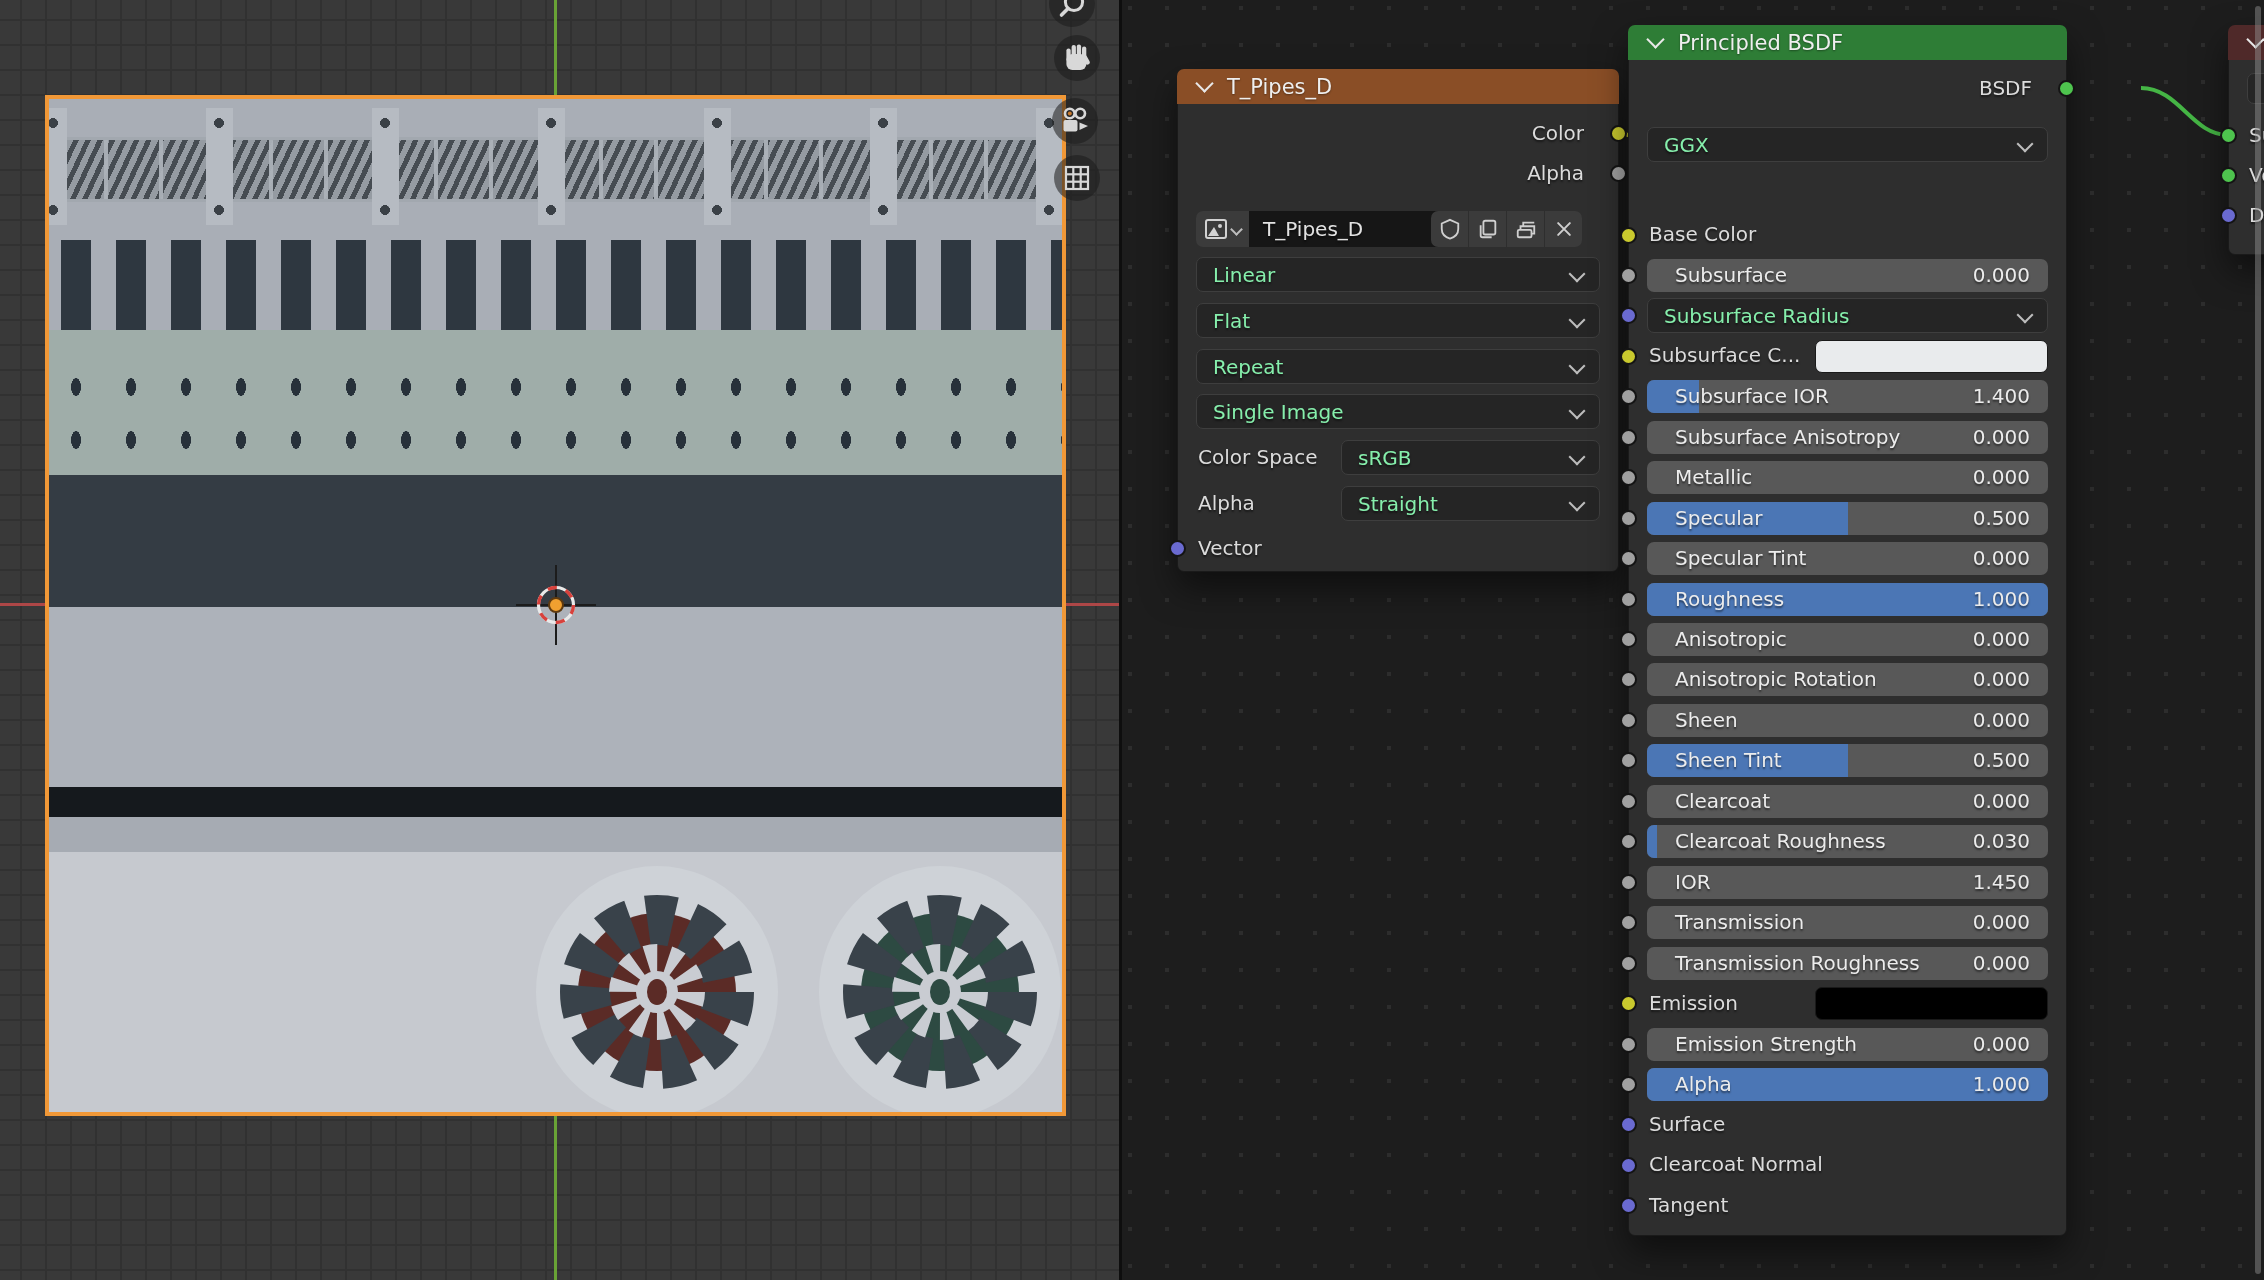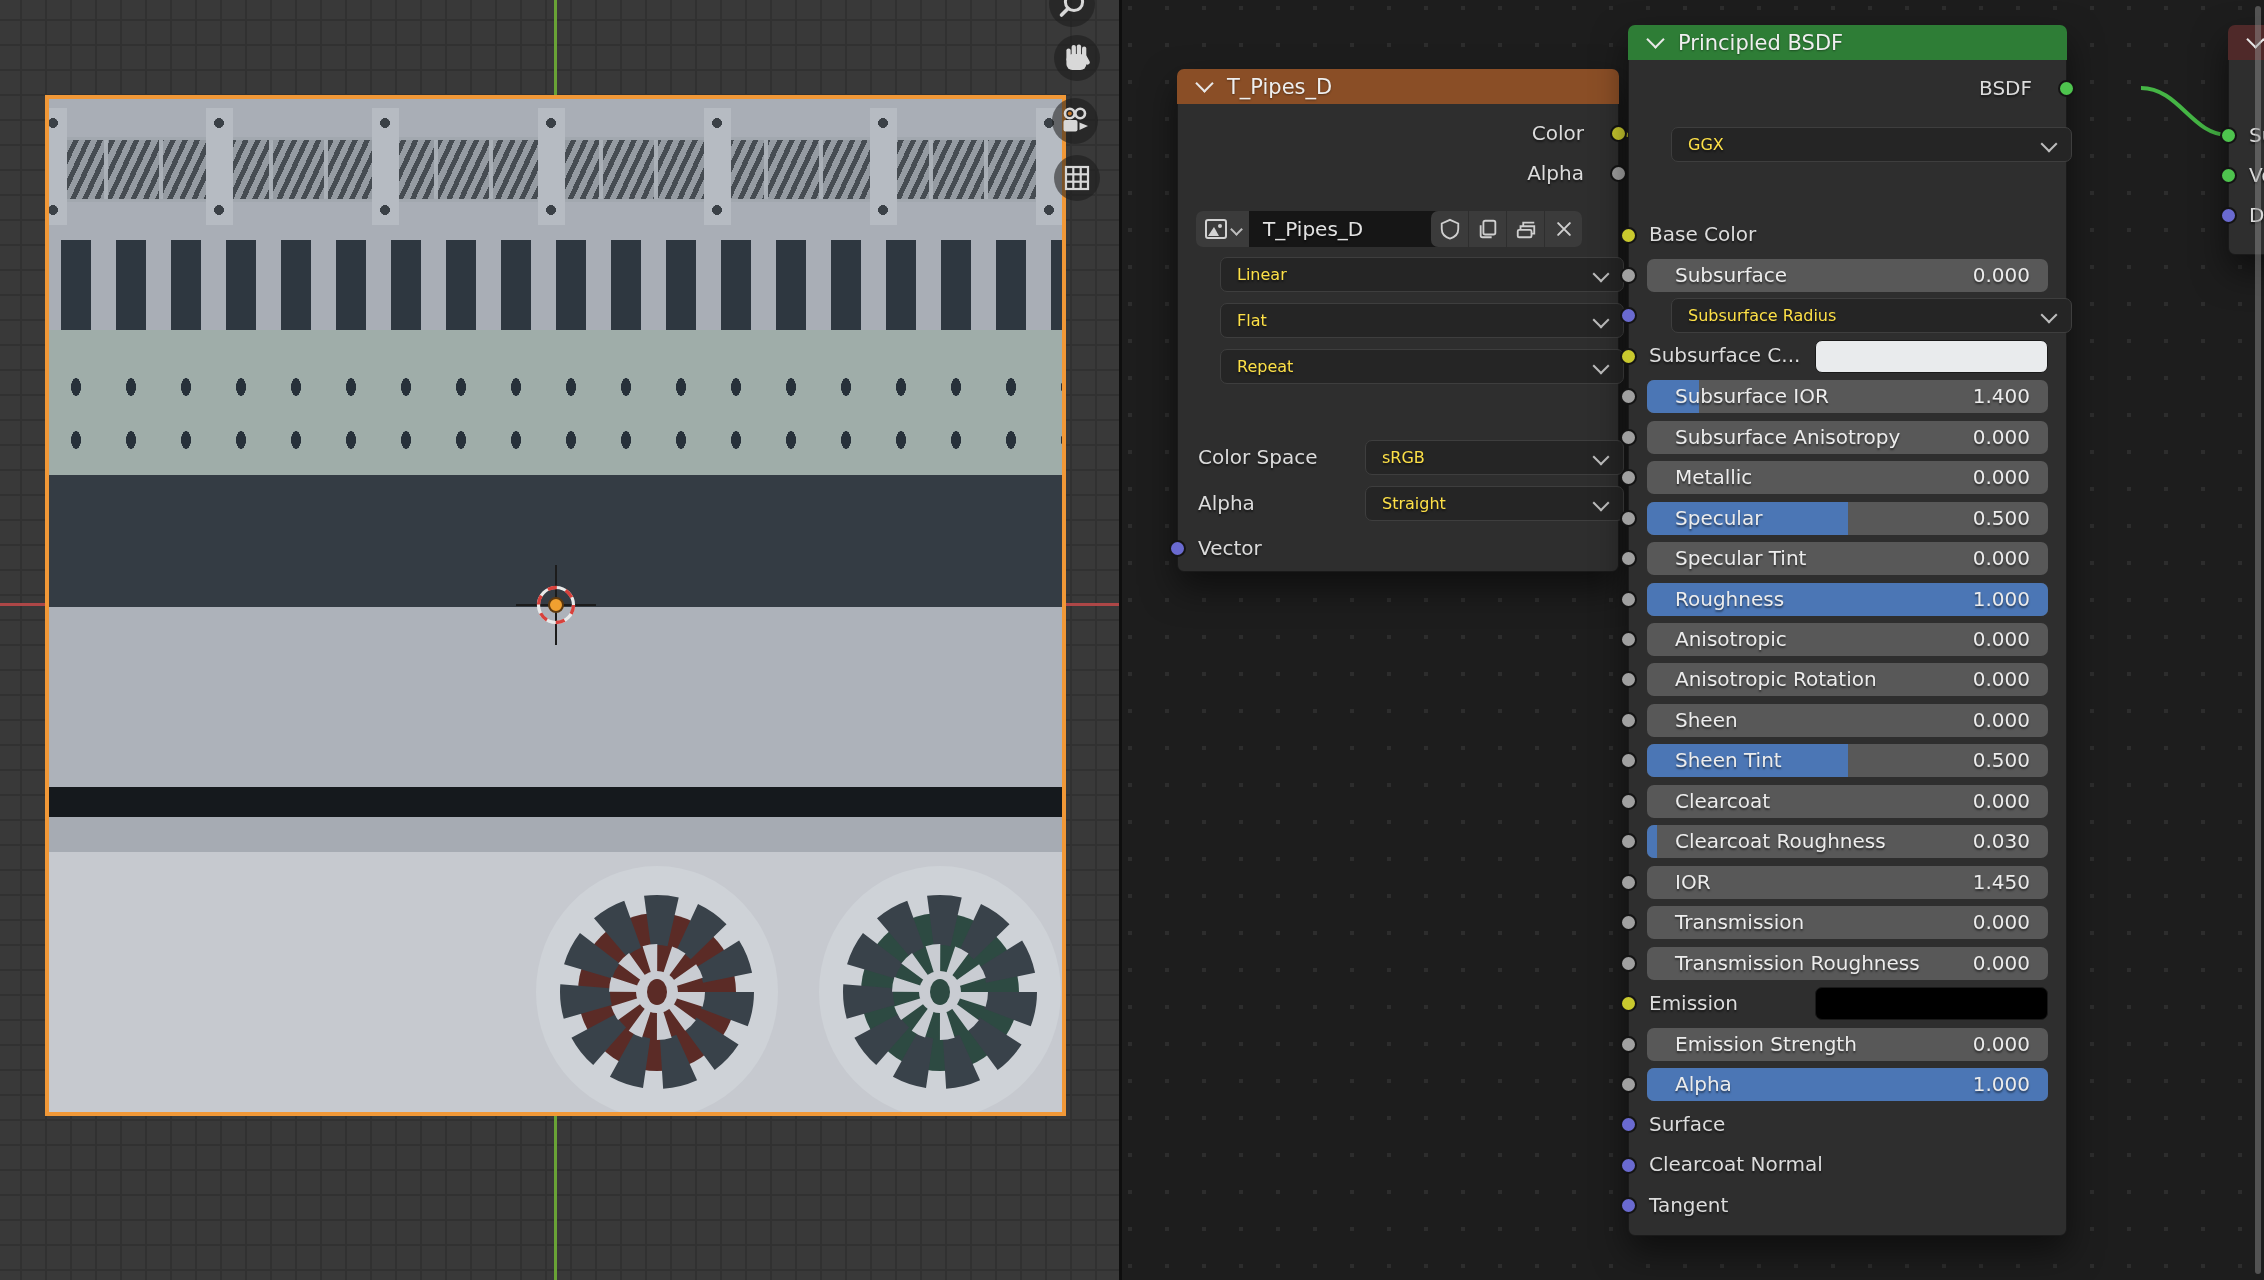"GGX" .dropdown { color: #fde047 -> #86efac; font-size: 16px -> 20px; margin-left: 24px -> none }
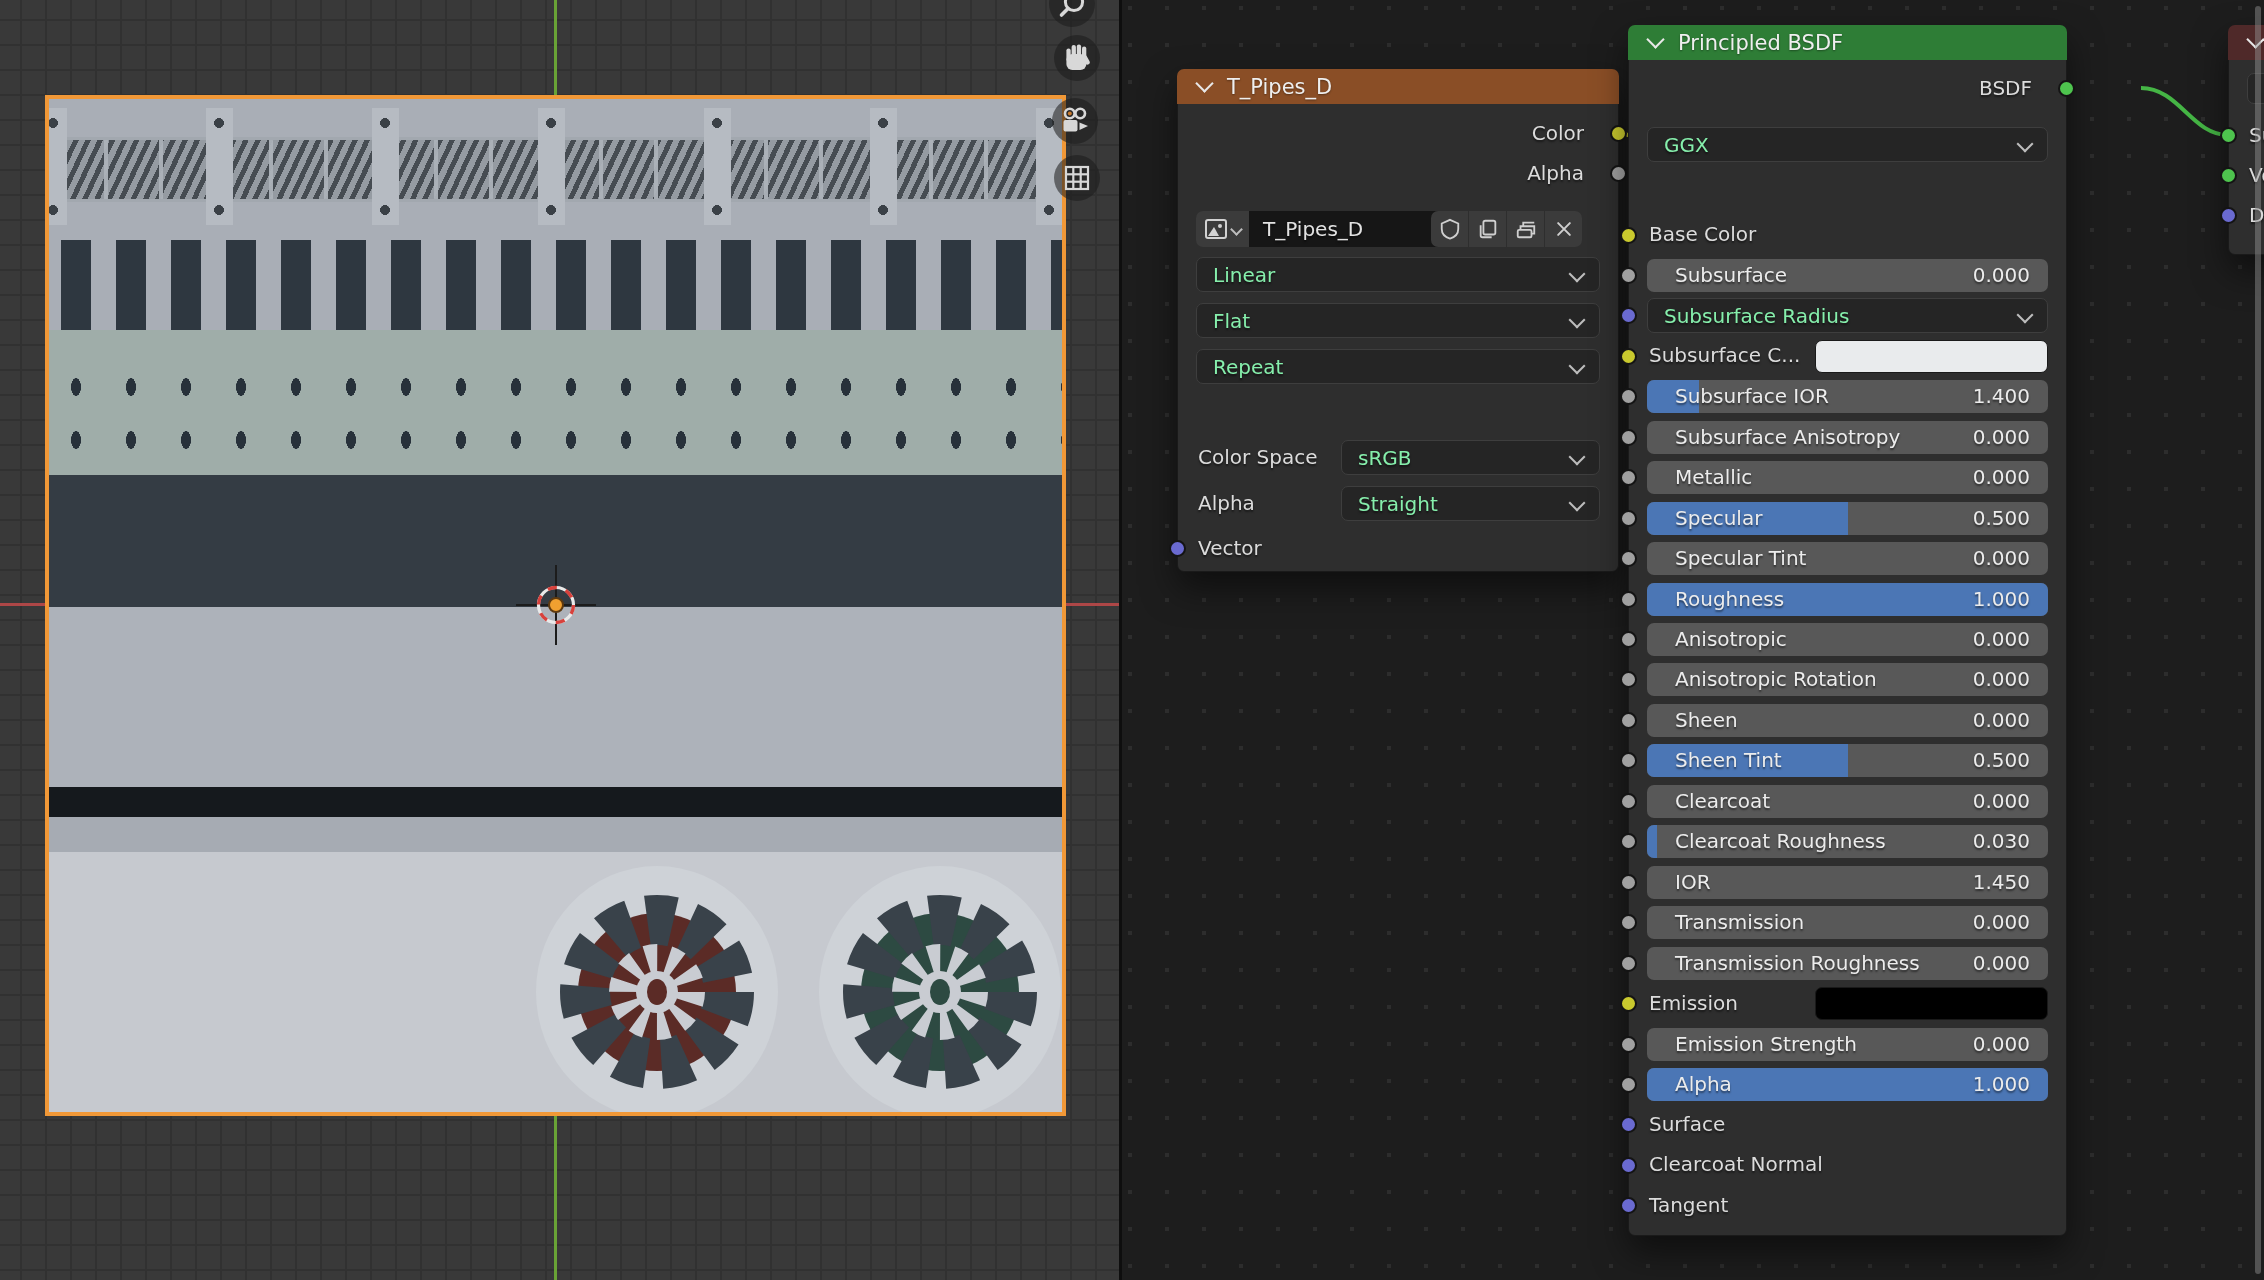"Single Image" div.dropdown { html: none -> <div> <span>Single Image</span> <span></span> </div> }
